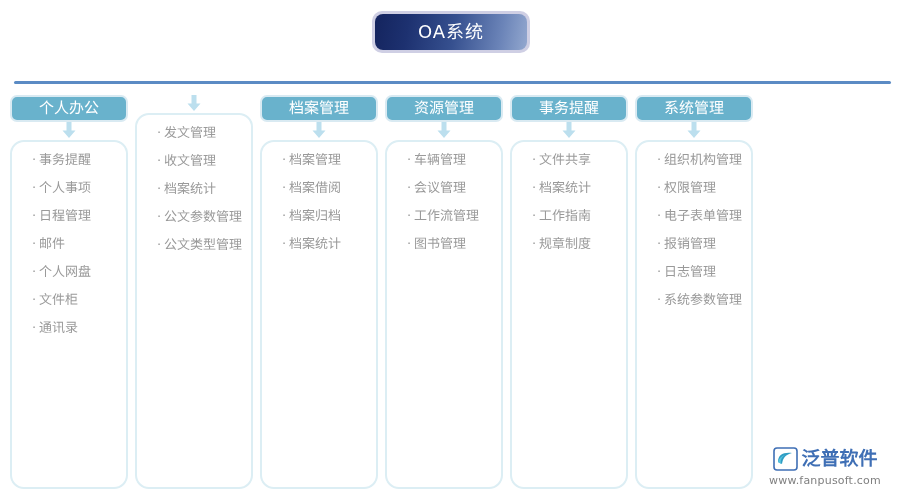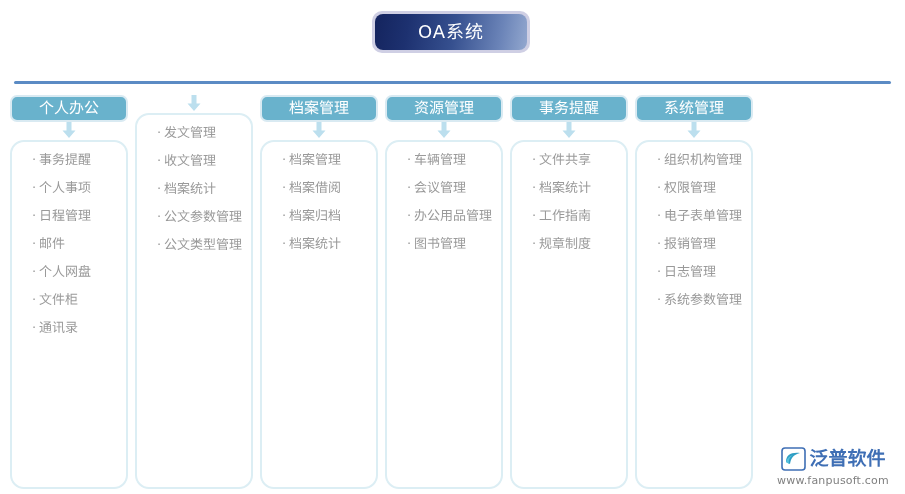"办公用品管理" span.item { text: 办公用品 -> 工作流 }
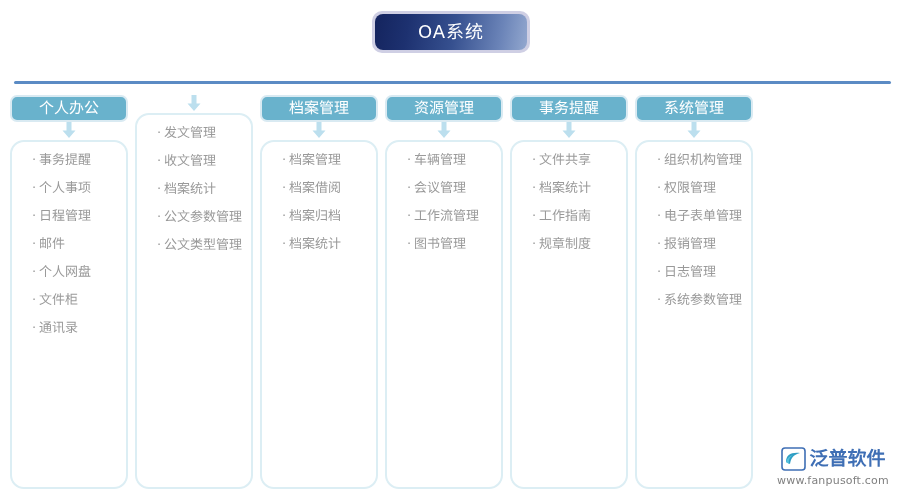"泛普软件" .watermark { right: 8px -> 16px }
